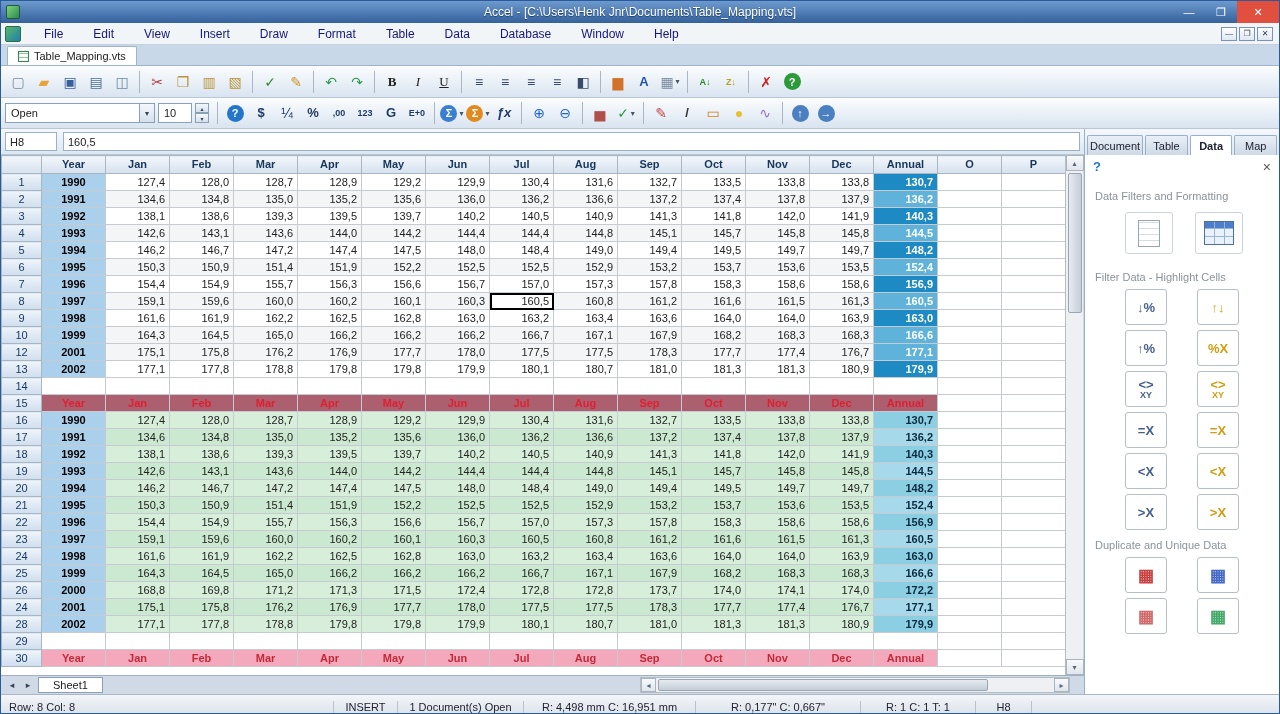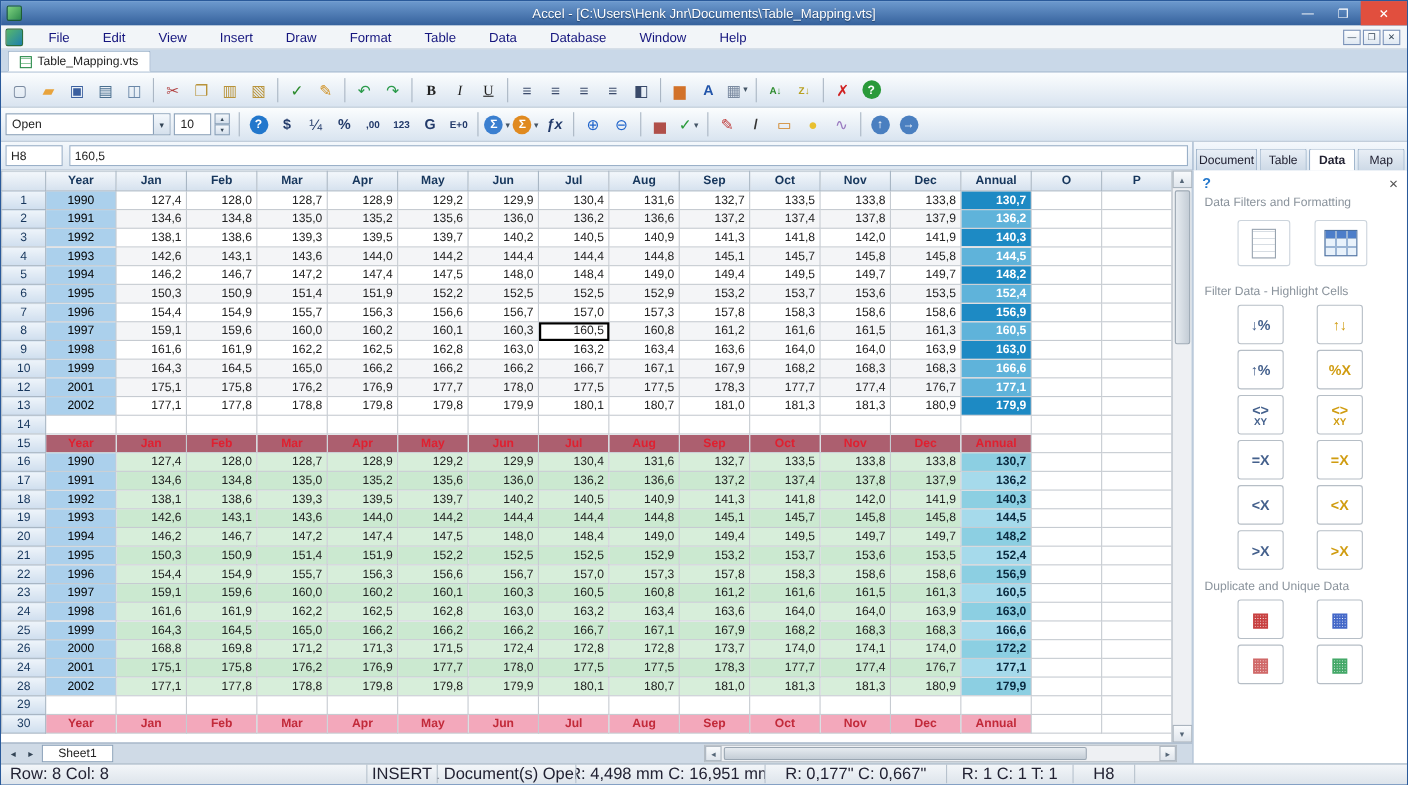"1990" td.year { font-weight: normal -> bold }
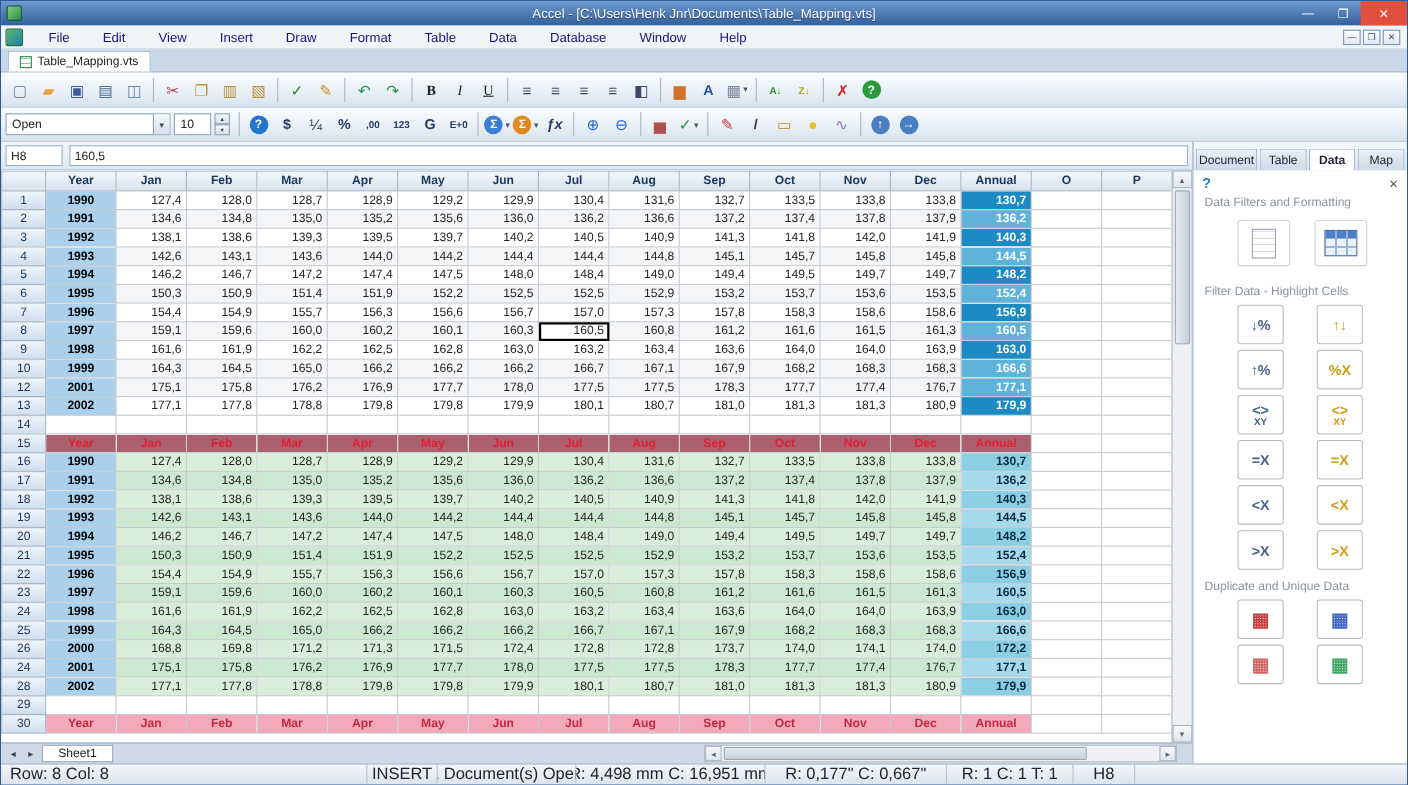"Data Filters and Formatting" .p-title { margin: 4px 0 2px 2px -> 16px 0 2px 2px }
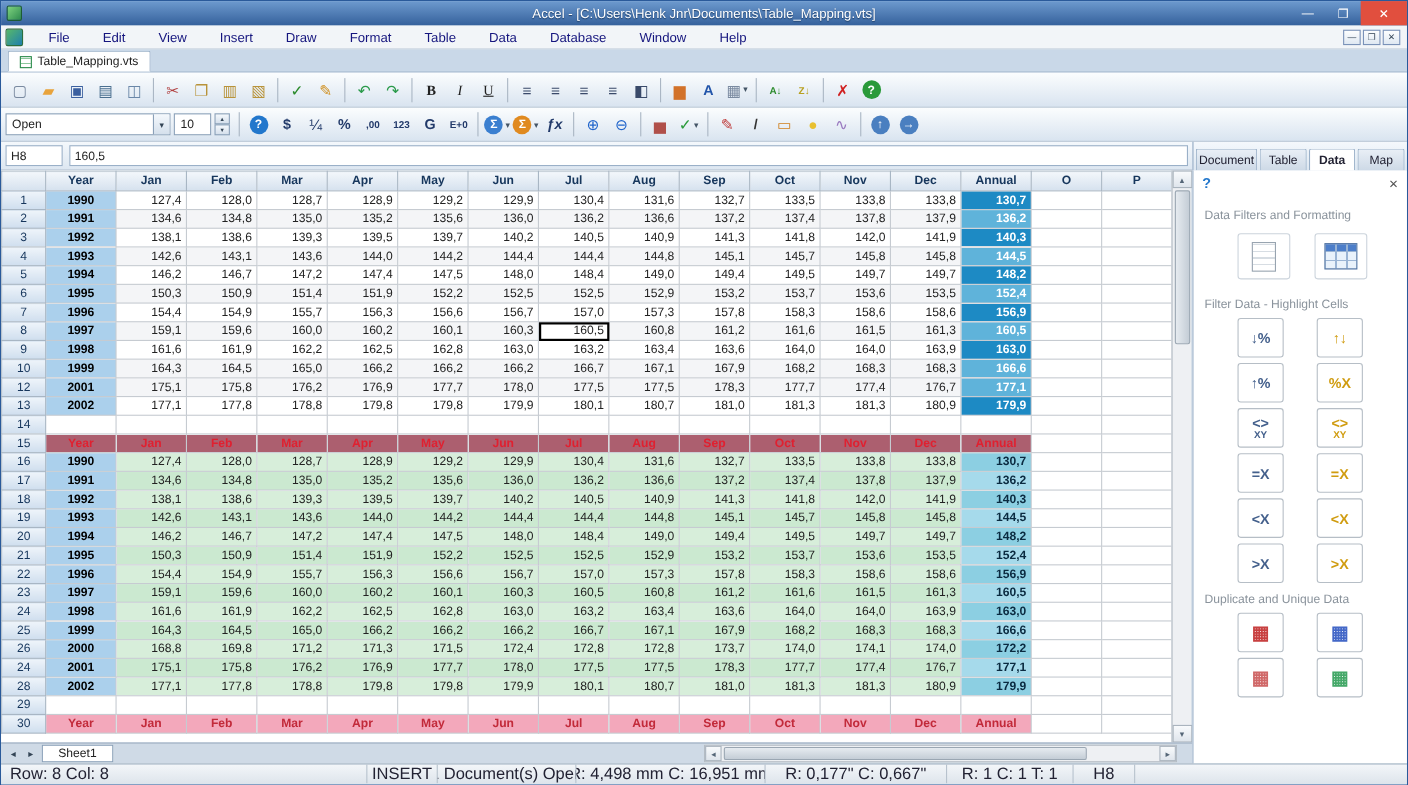"Row: 8 Col: 8" .statusbar { align-items: flex-start -> flex-end; font-size: 15px -> 11px }
